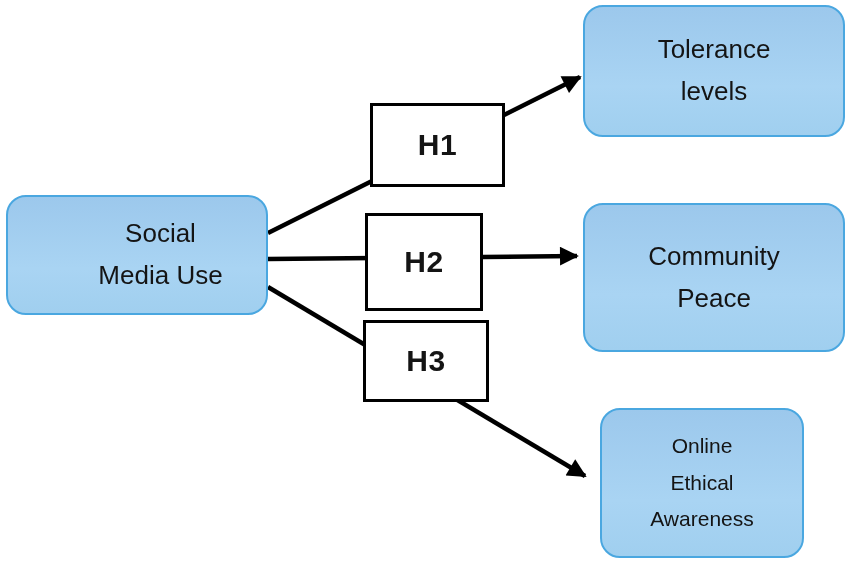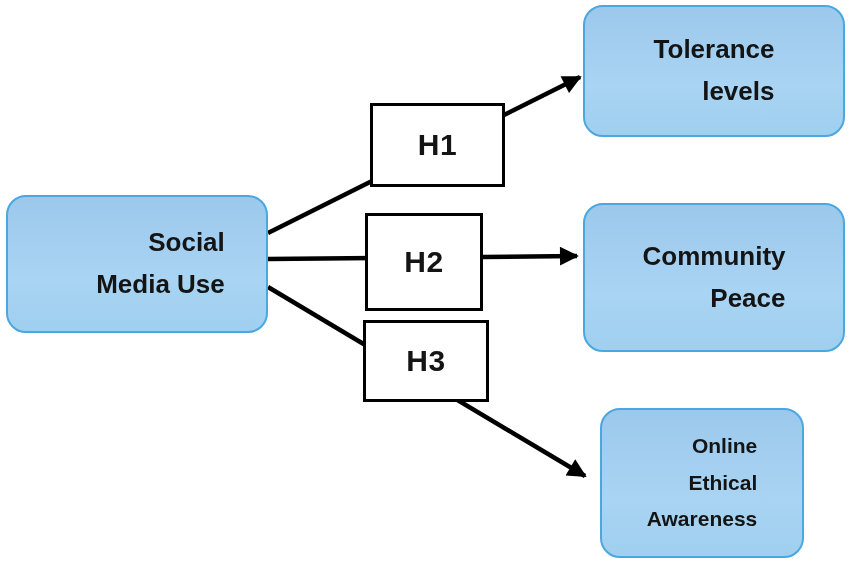"Tolerance" .node-label { font-weight: bold -> normal; text-align: right -> none }
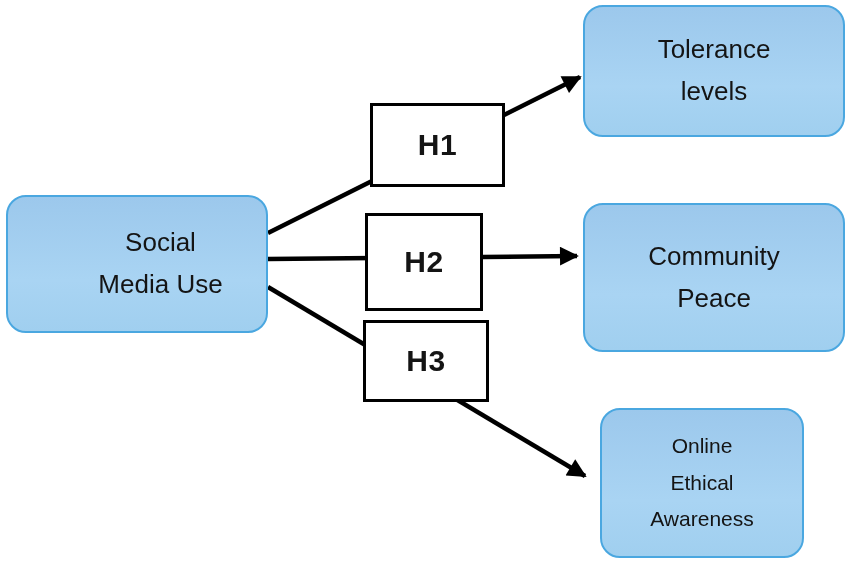"Social" #node-source { height: 138px -> 120px }
